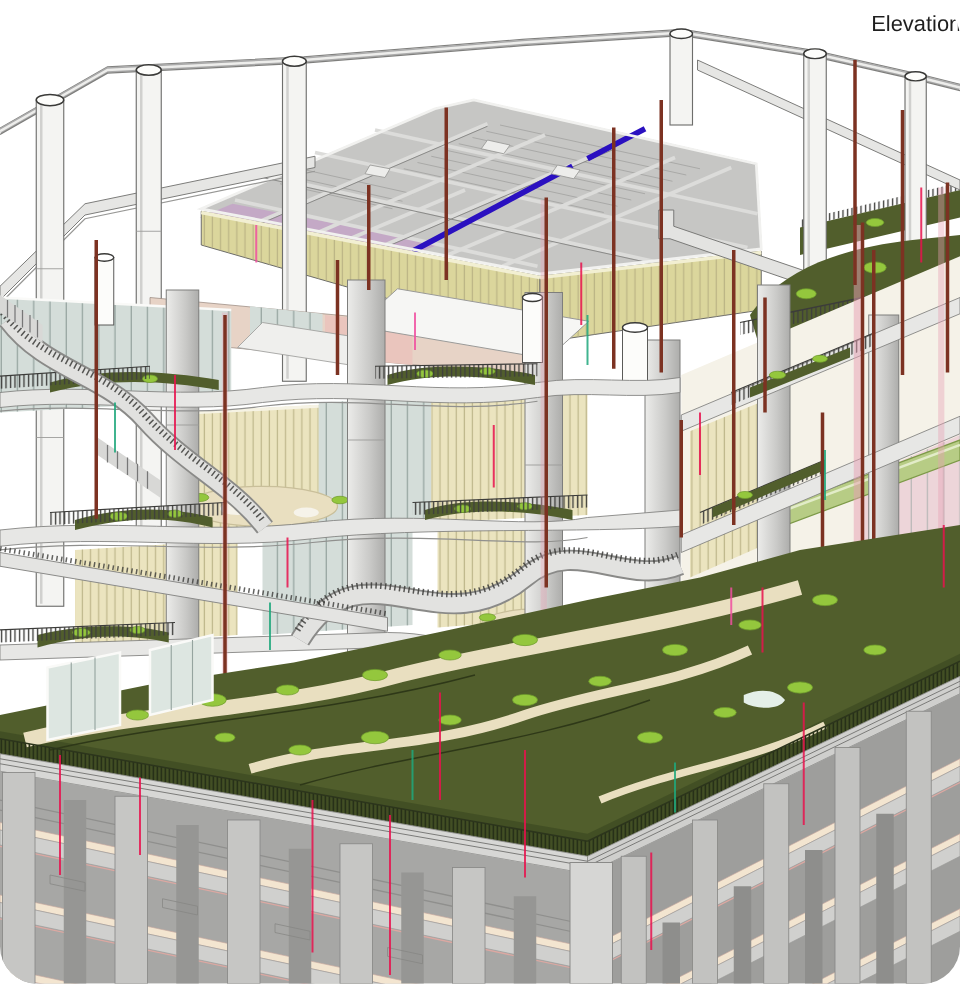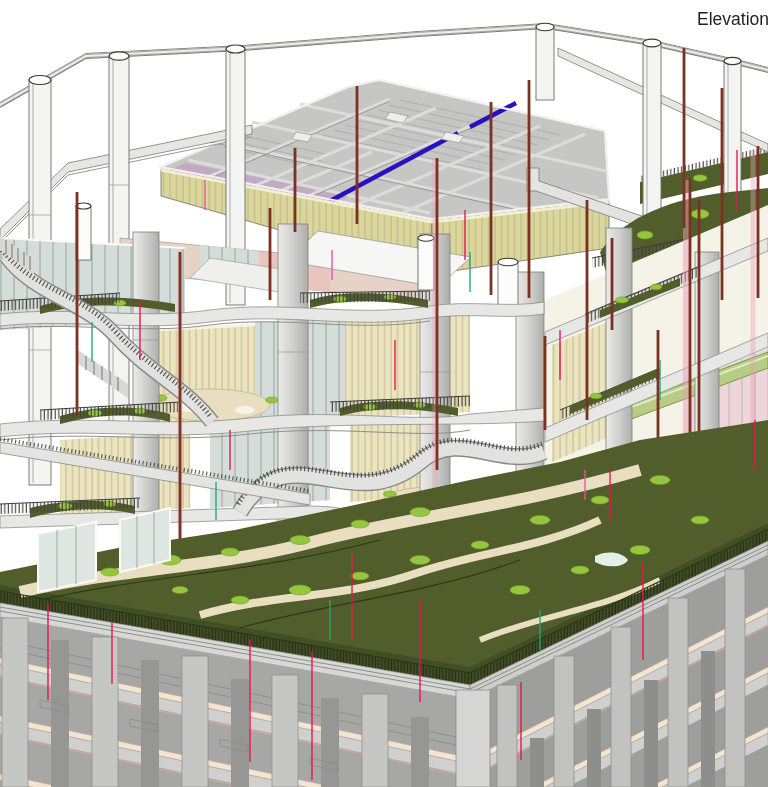"Elevation" .stage { border-radius: none -> 30px }
